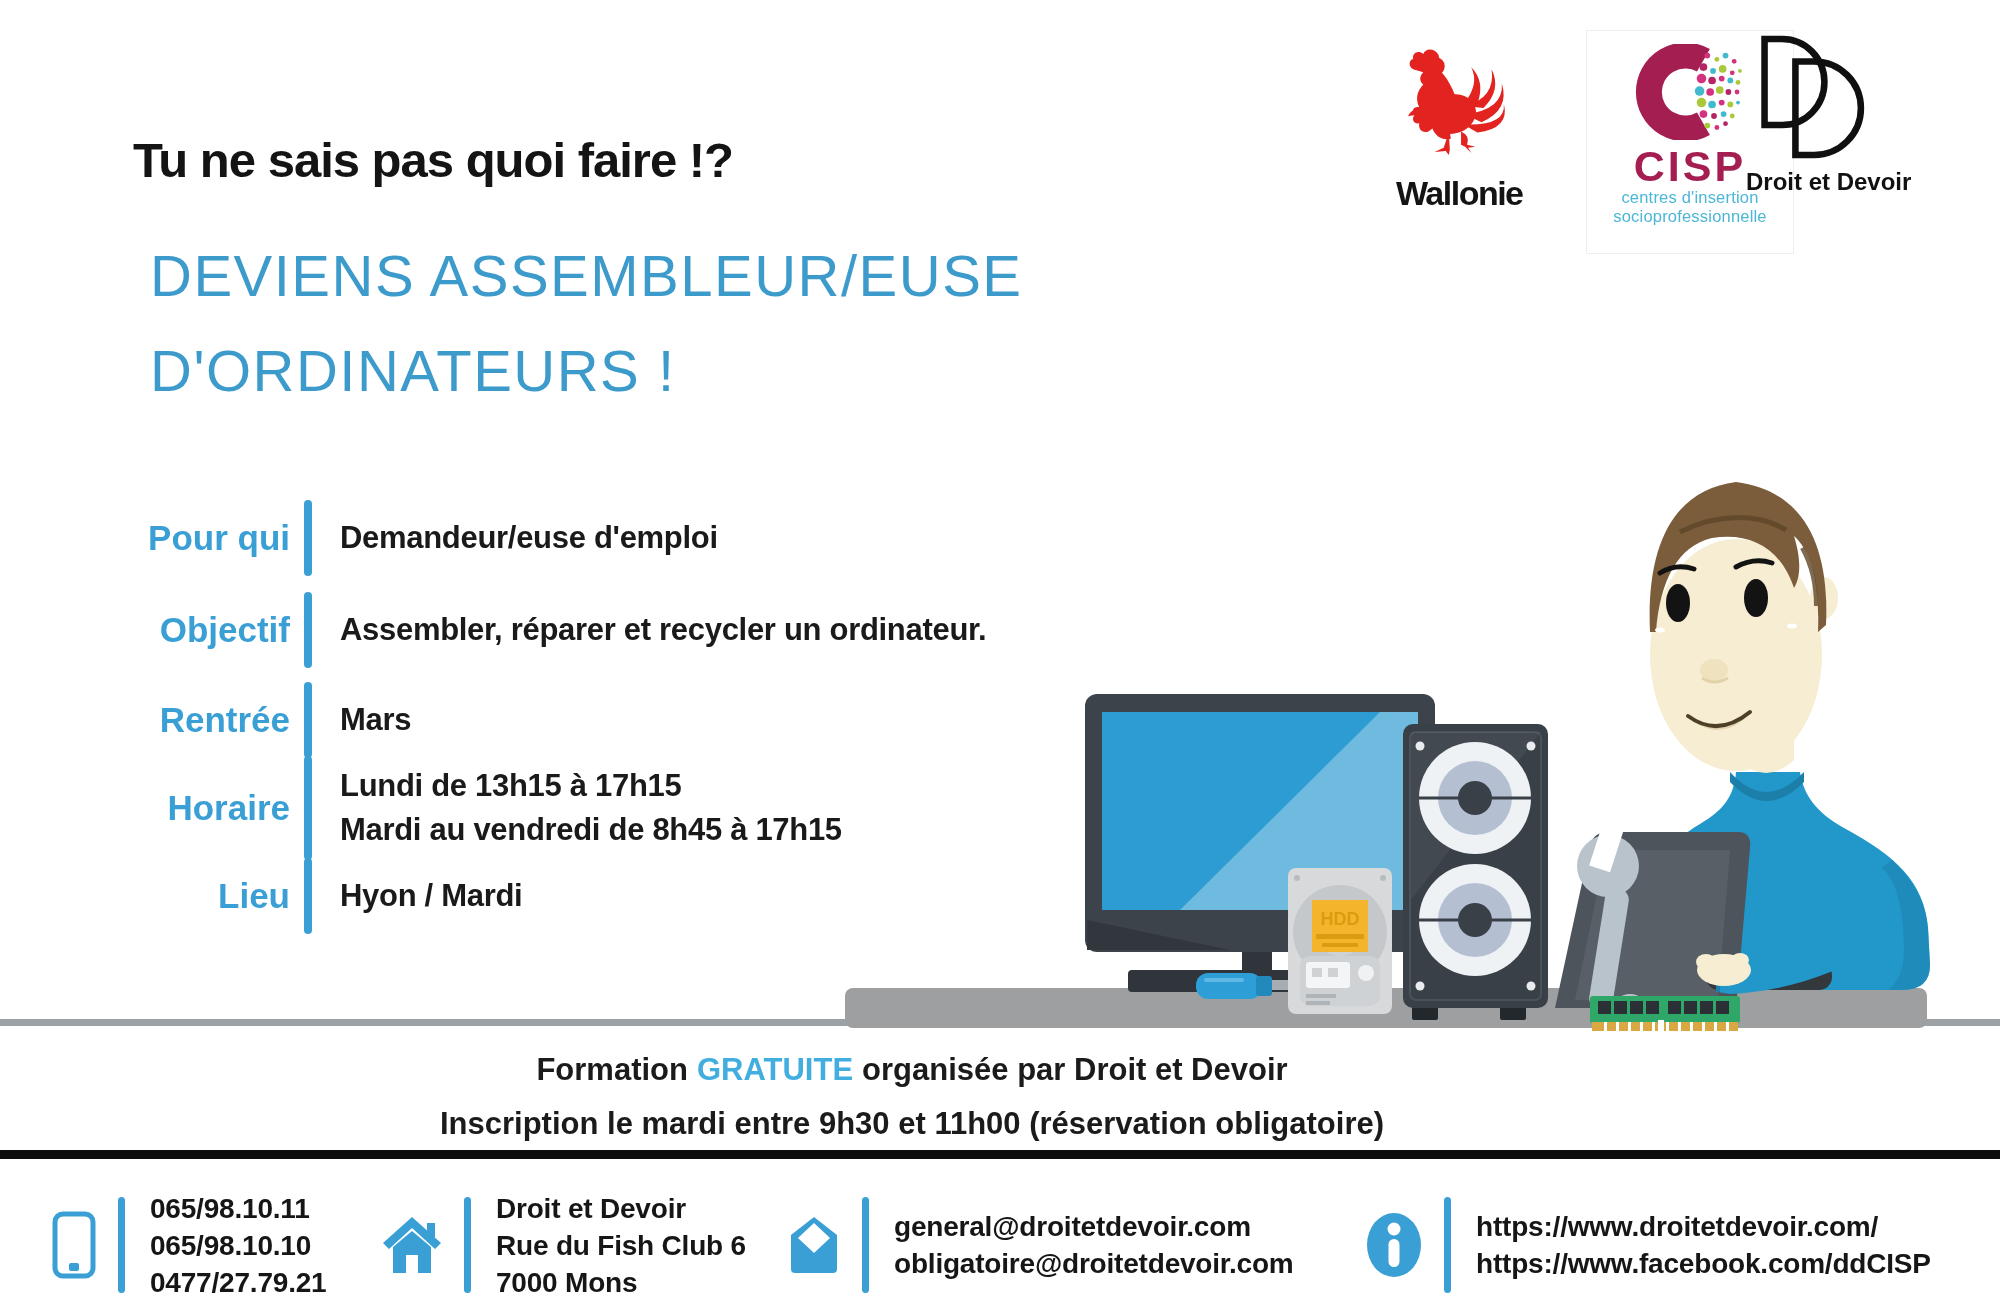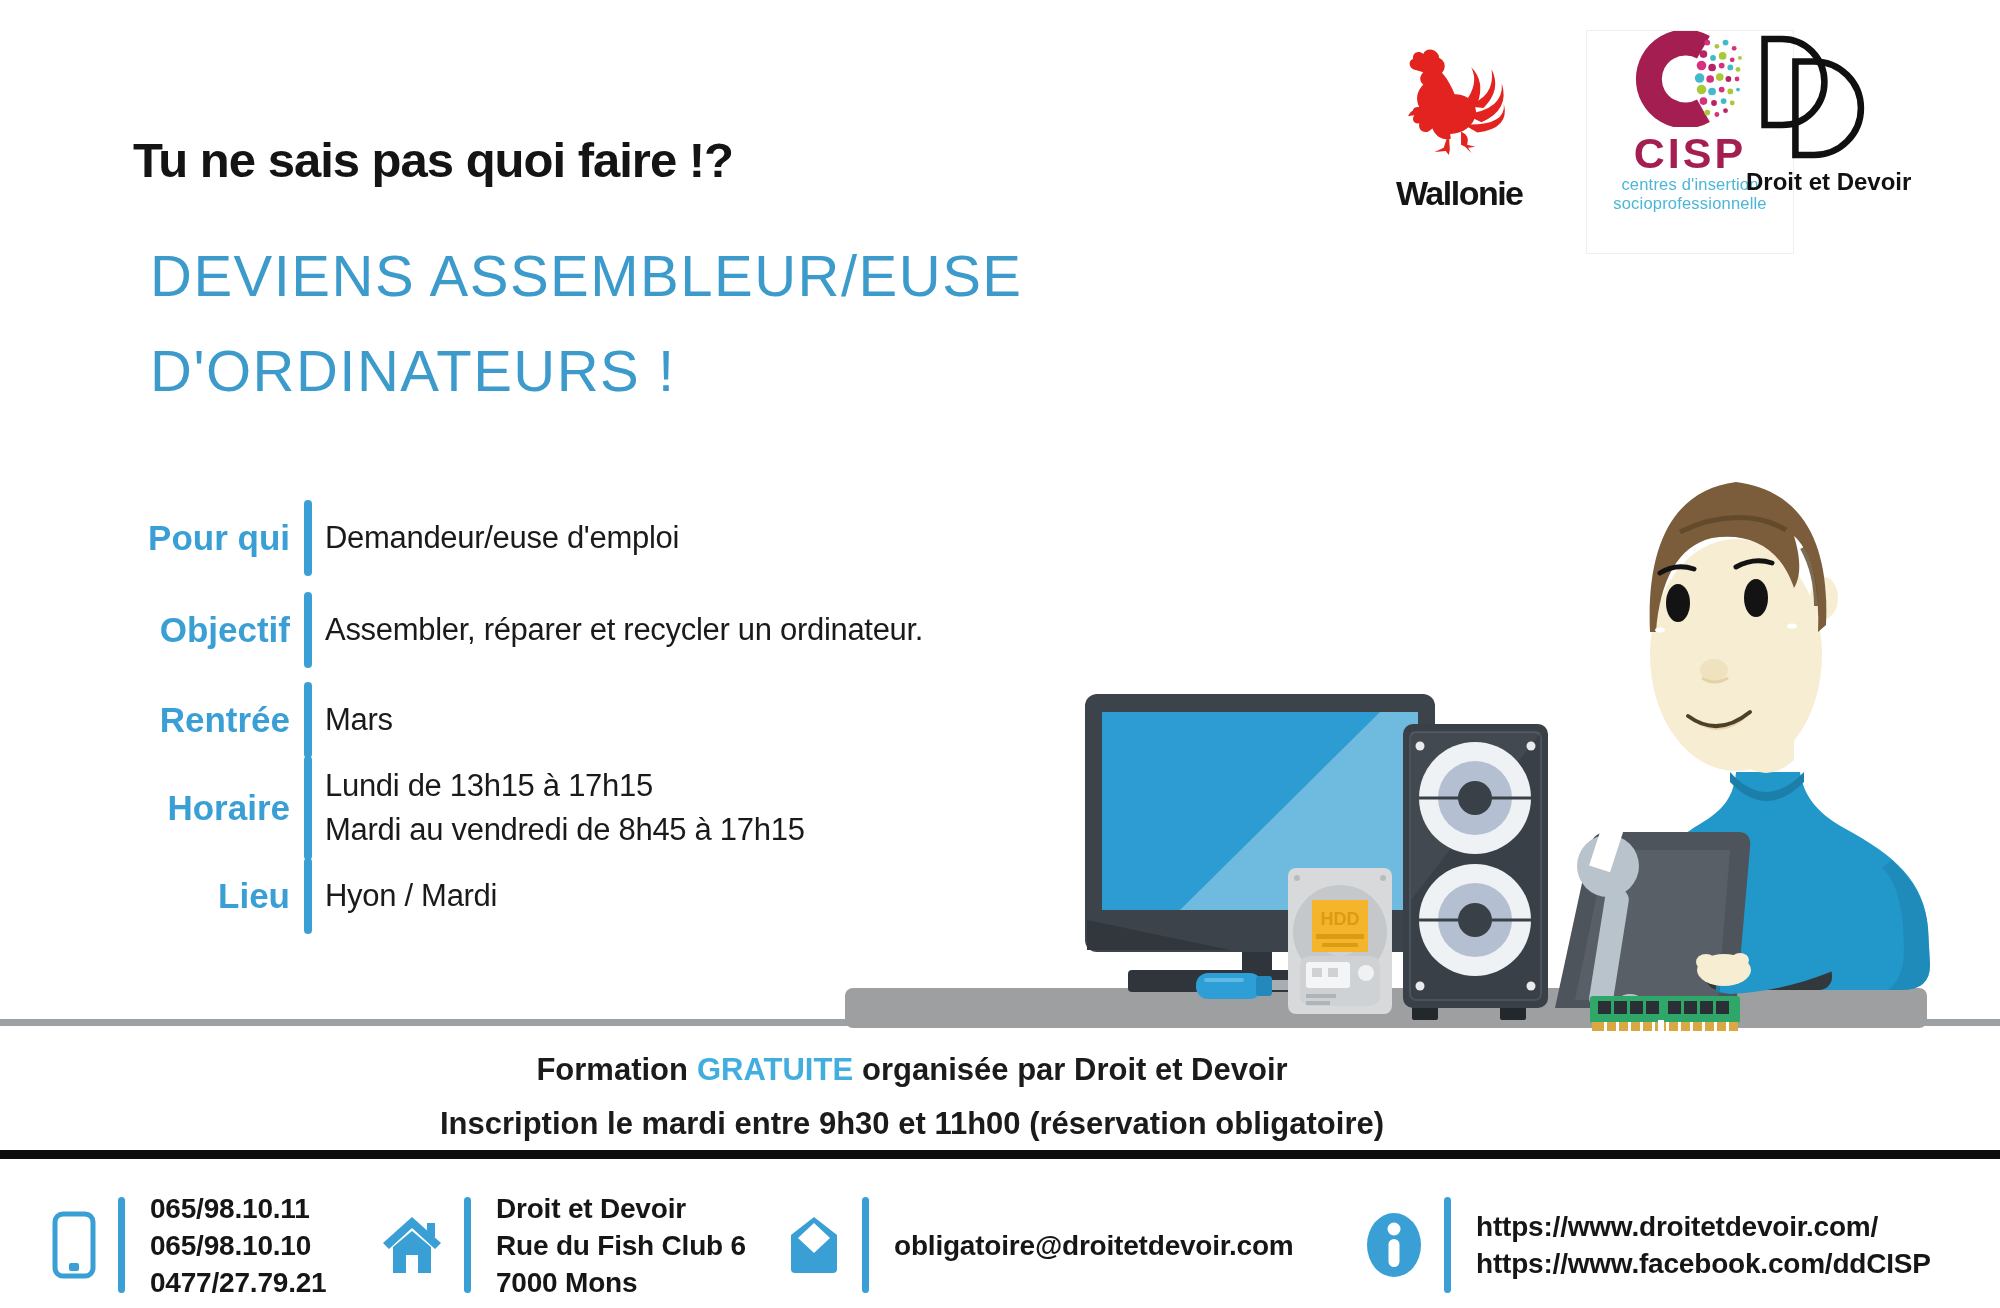"CISP" .cispbox { padding-top: none -> 13px }
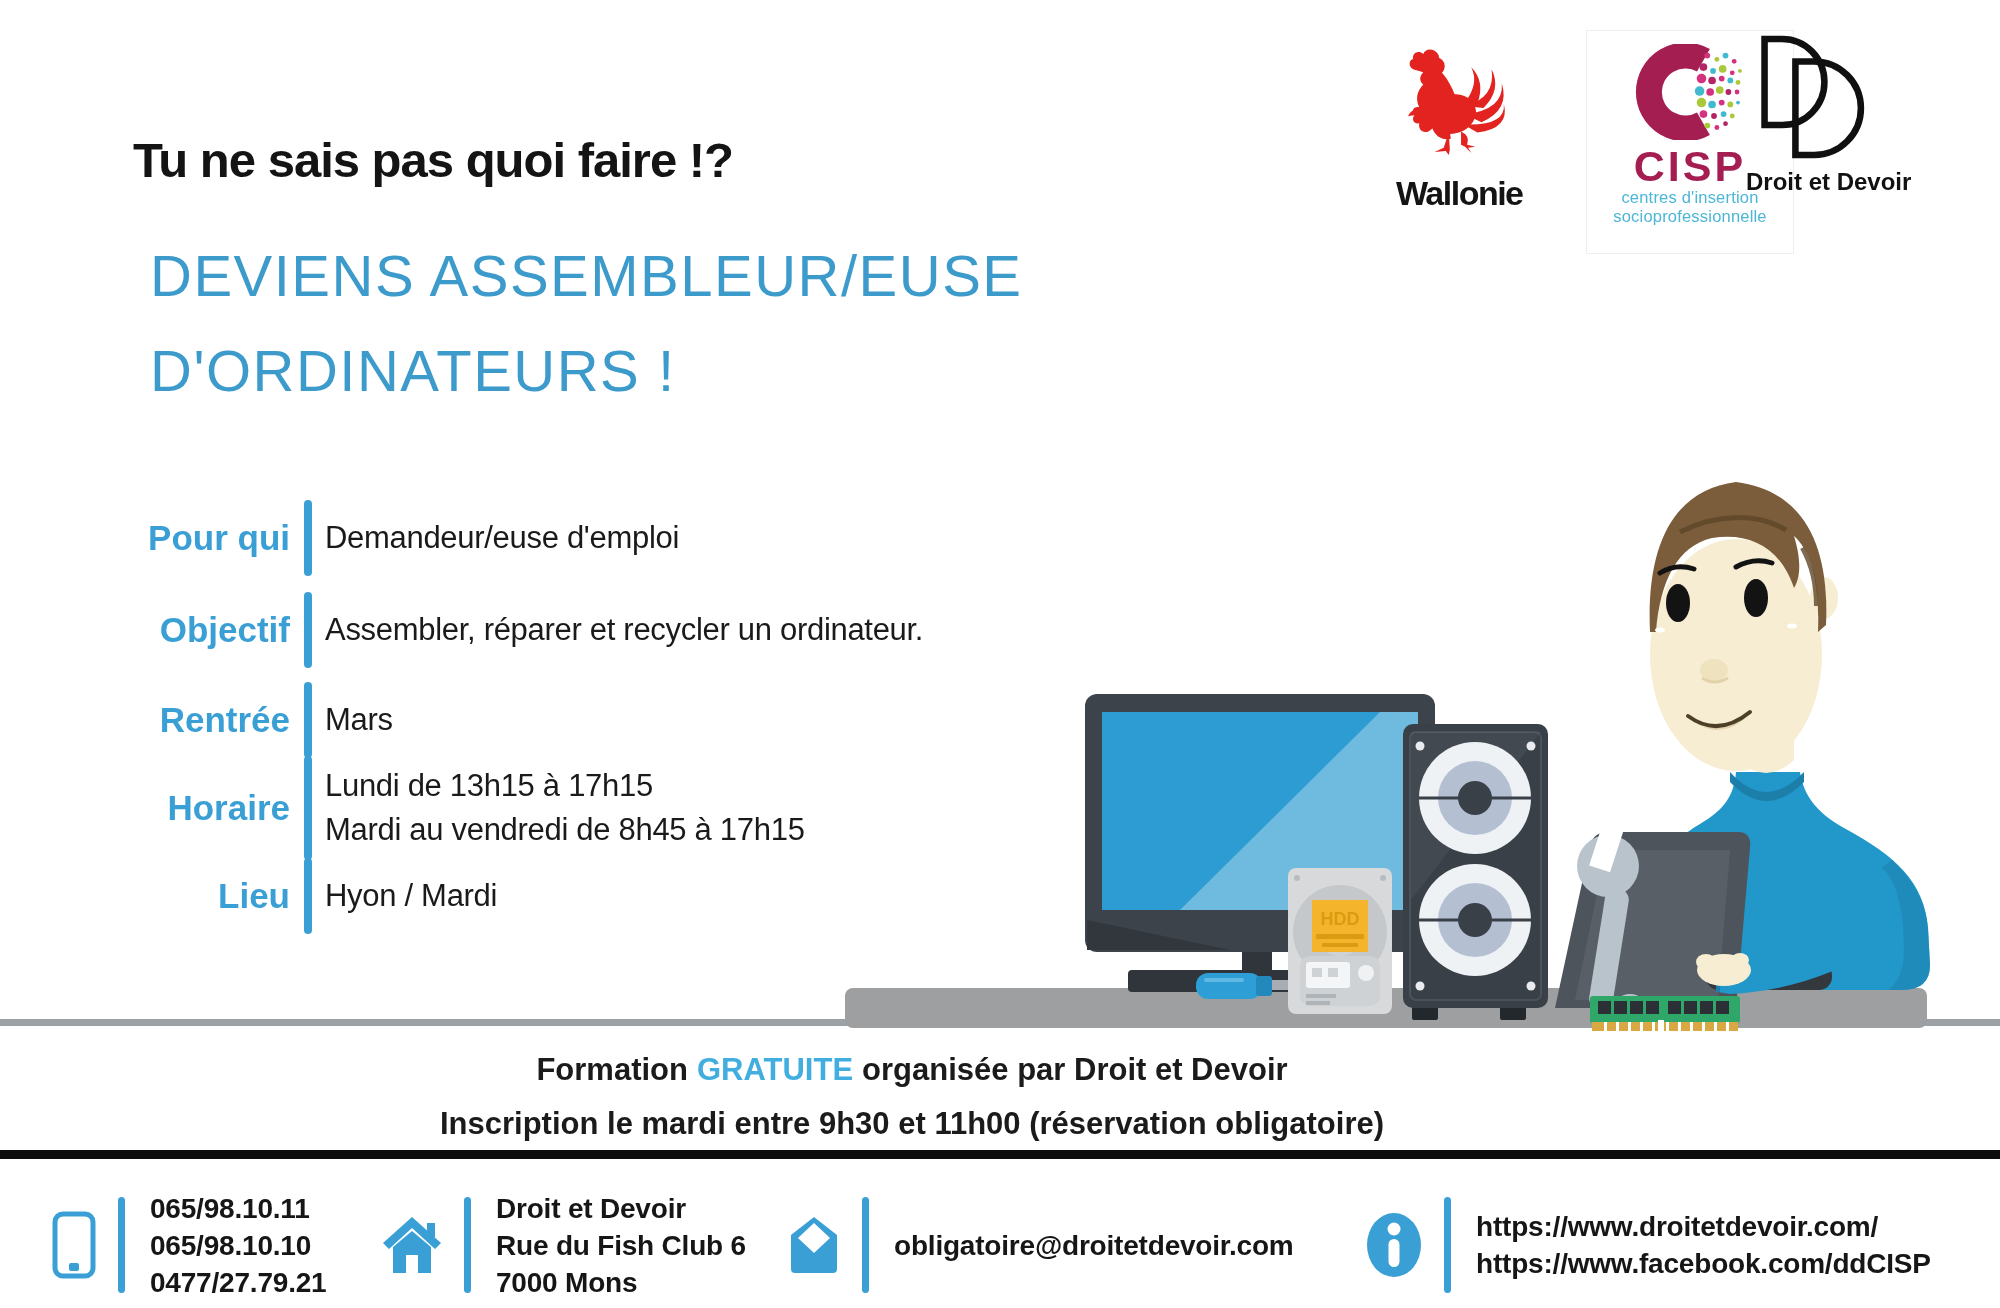"Demandeur/euse d'emploi" .rvalues { font-weight: 400 -> 700; margin-left: 13px -> 28px }
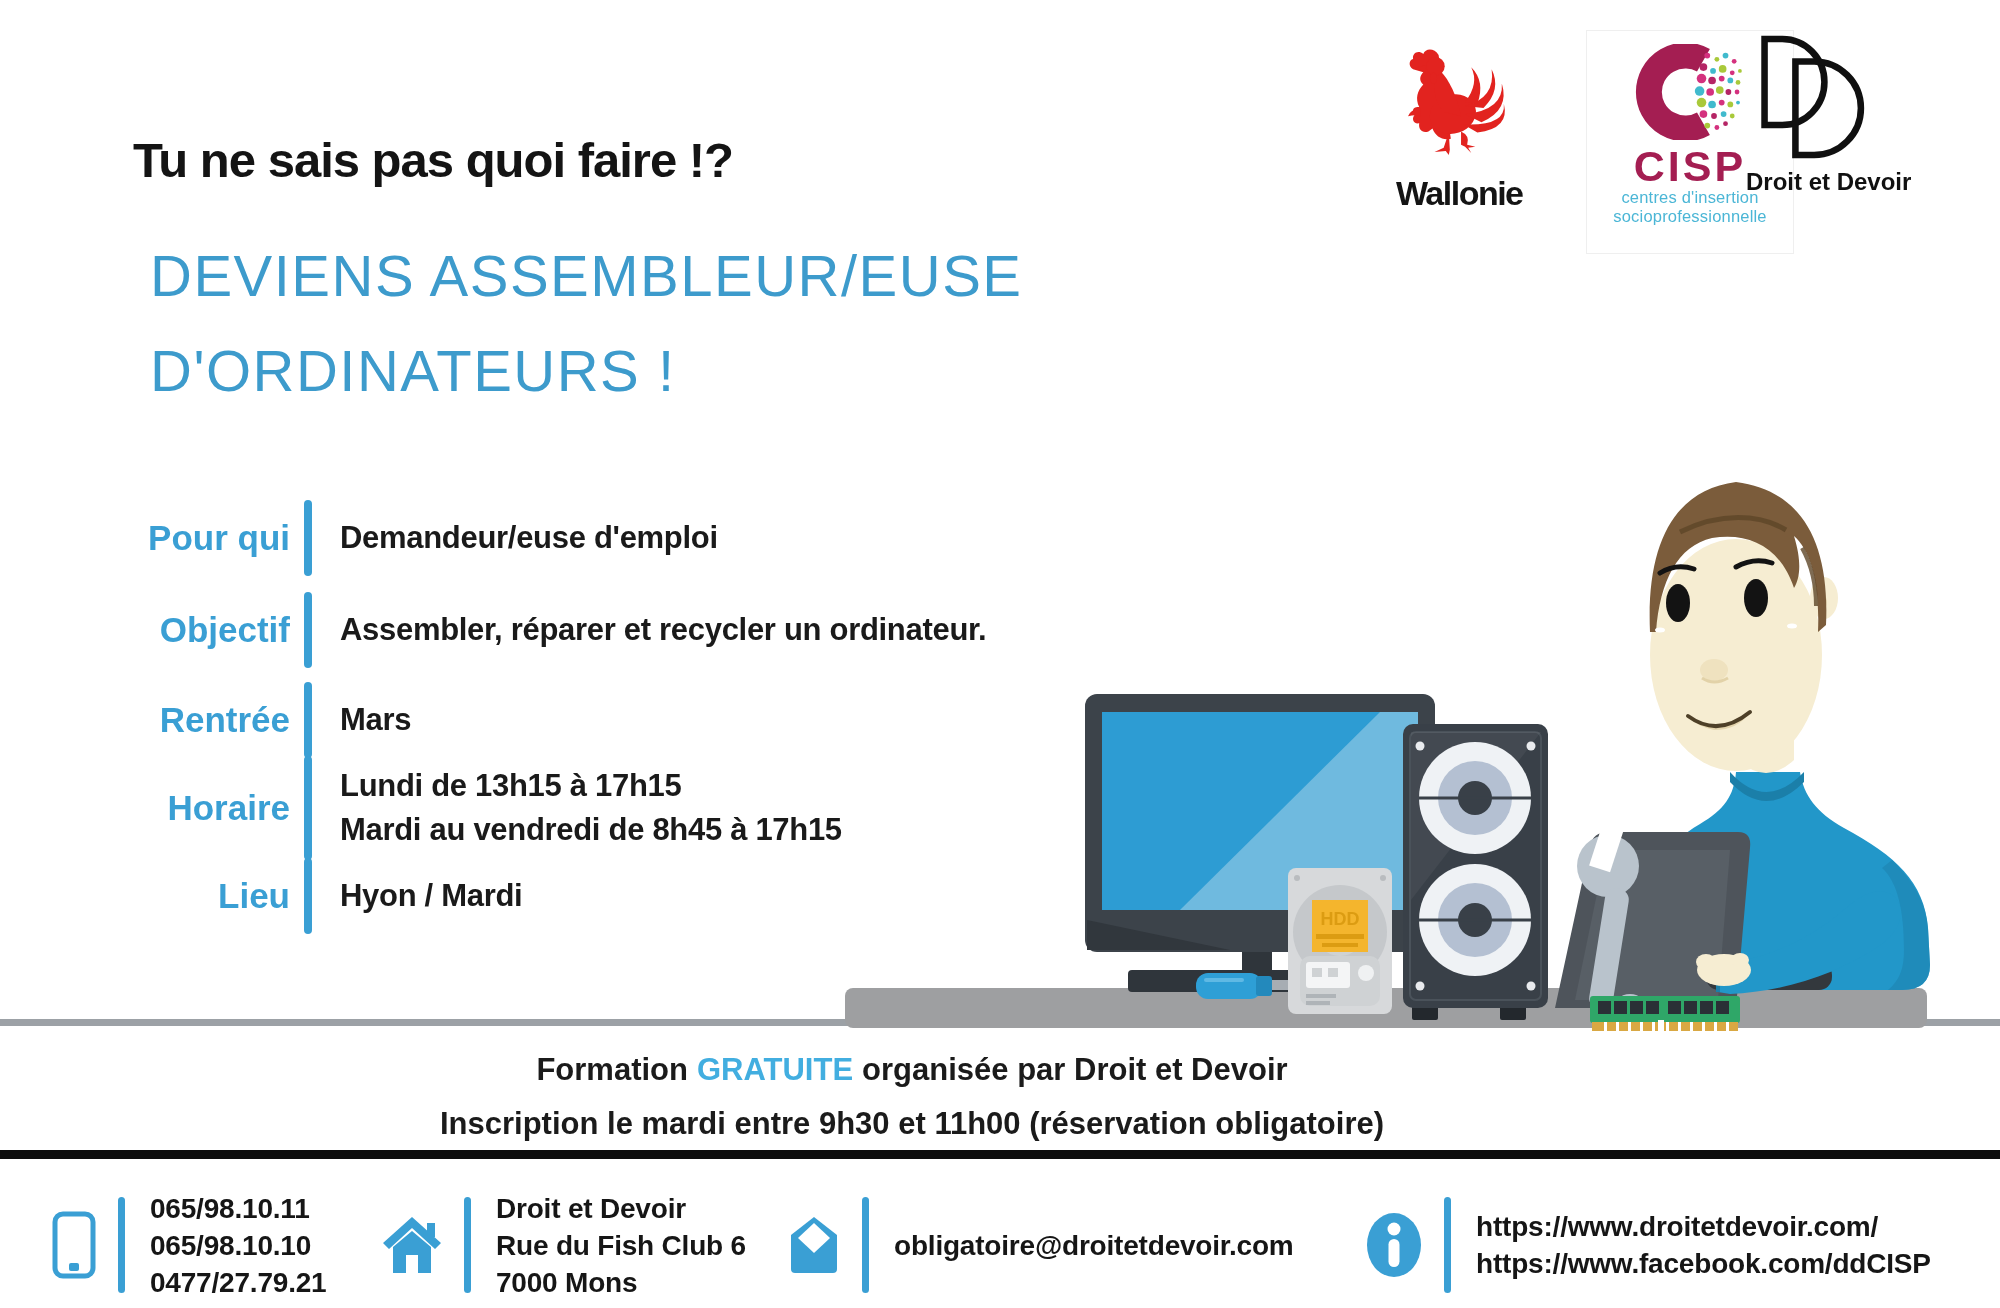"general@droitetdevoir.com" div { html: none -> <div>general@droitetdevoir.com</div> }
